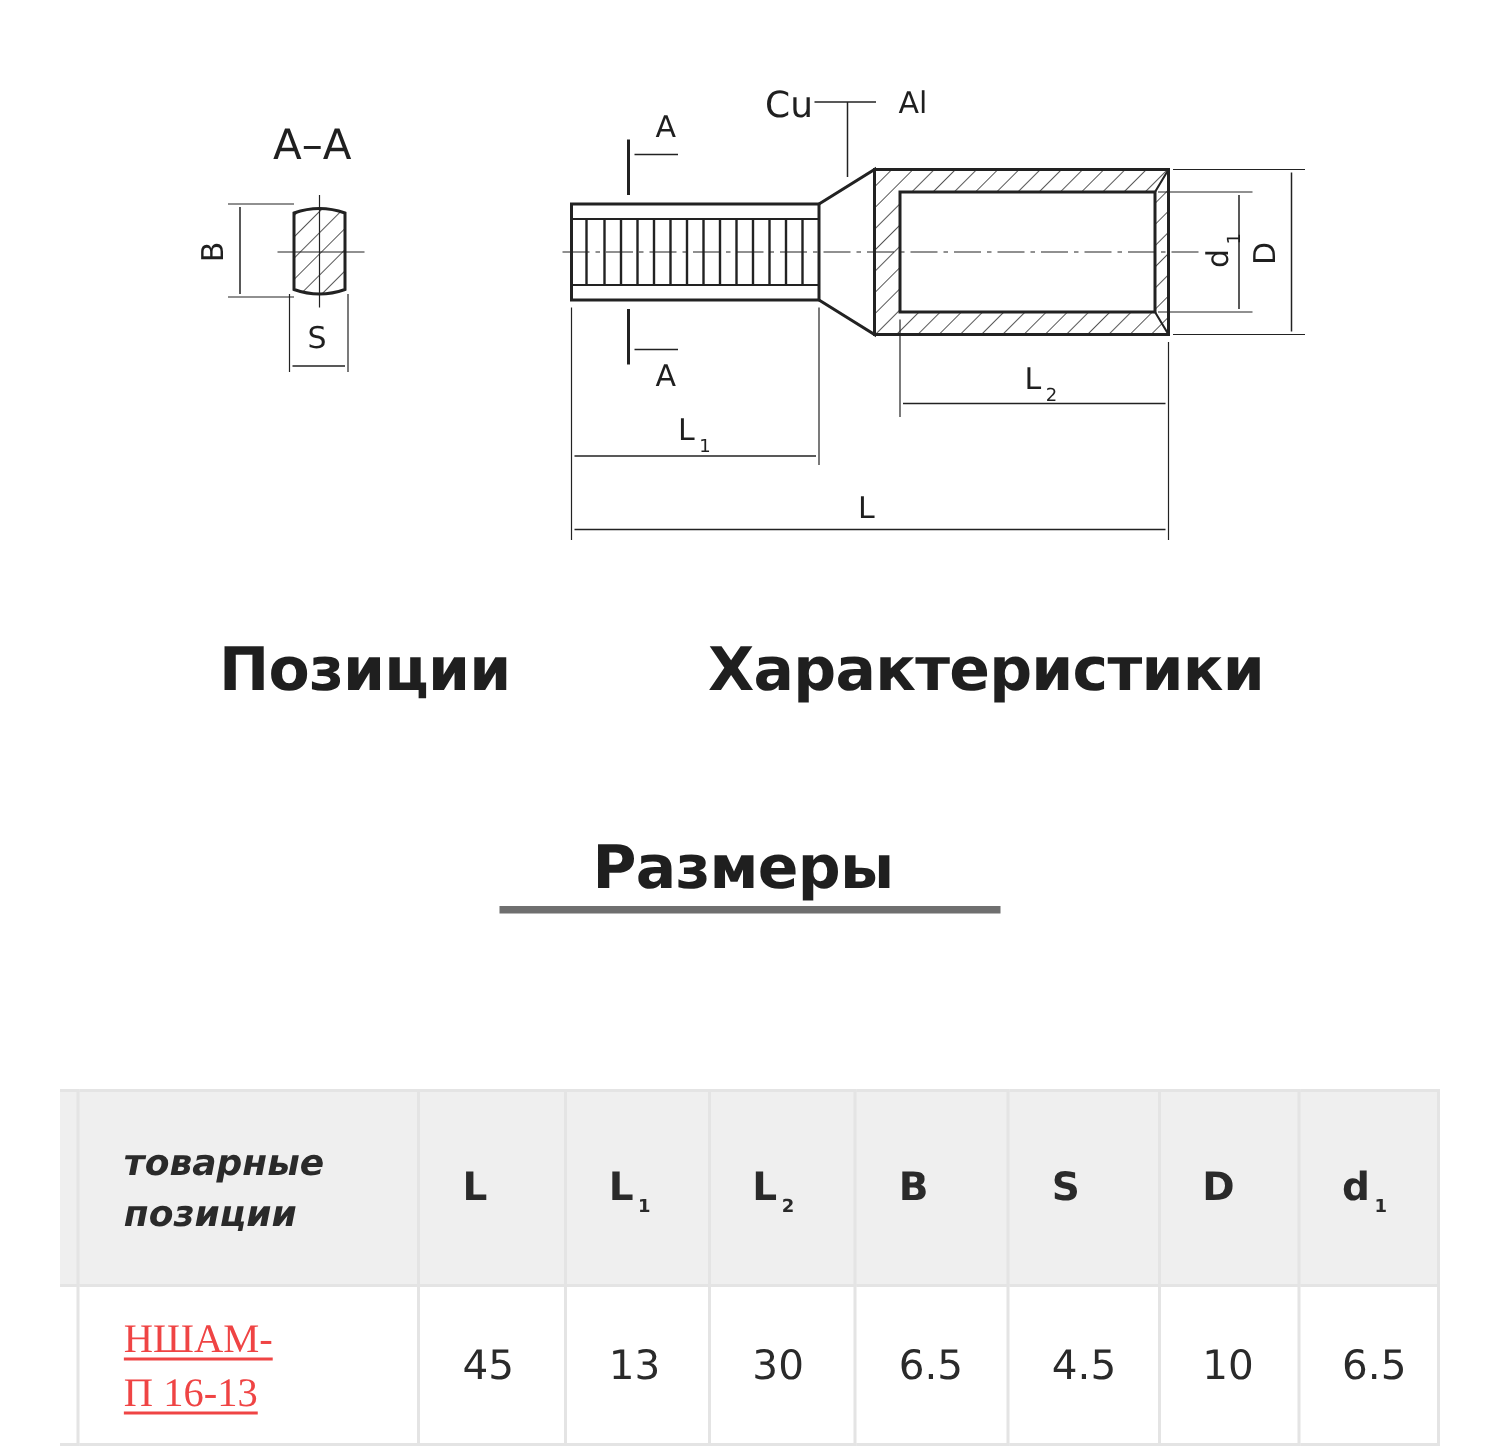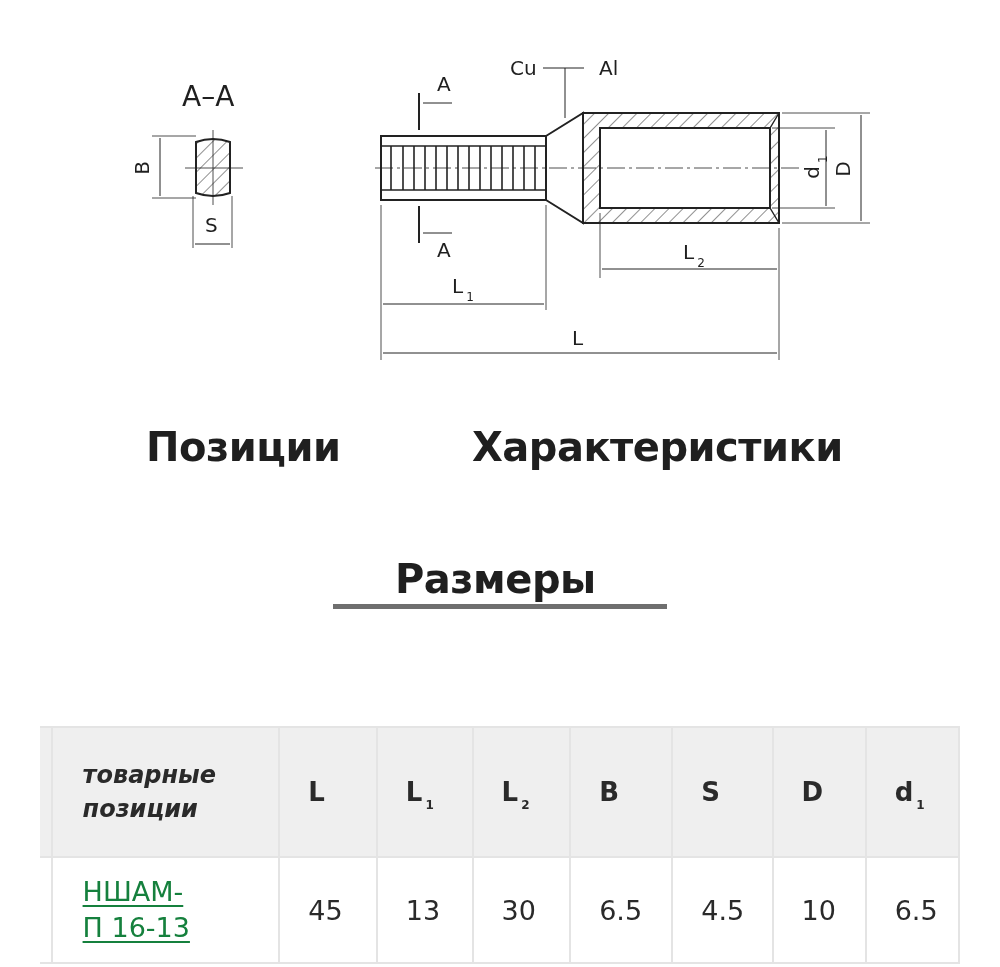"Cu" div { font-size: 20px -> 24px }
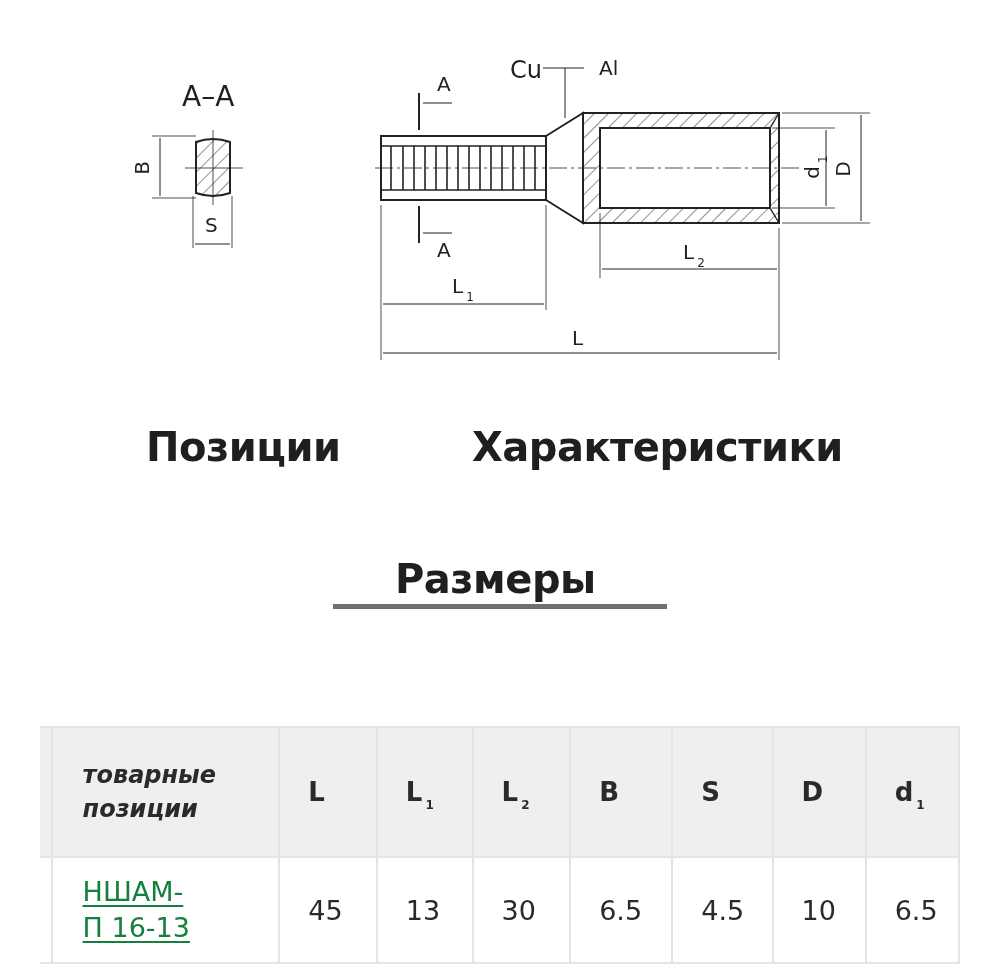"НШАМ-" .link { color: #15803d -> #ef4444; font-family: none -> Liberation Serif, serif }
